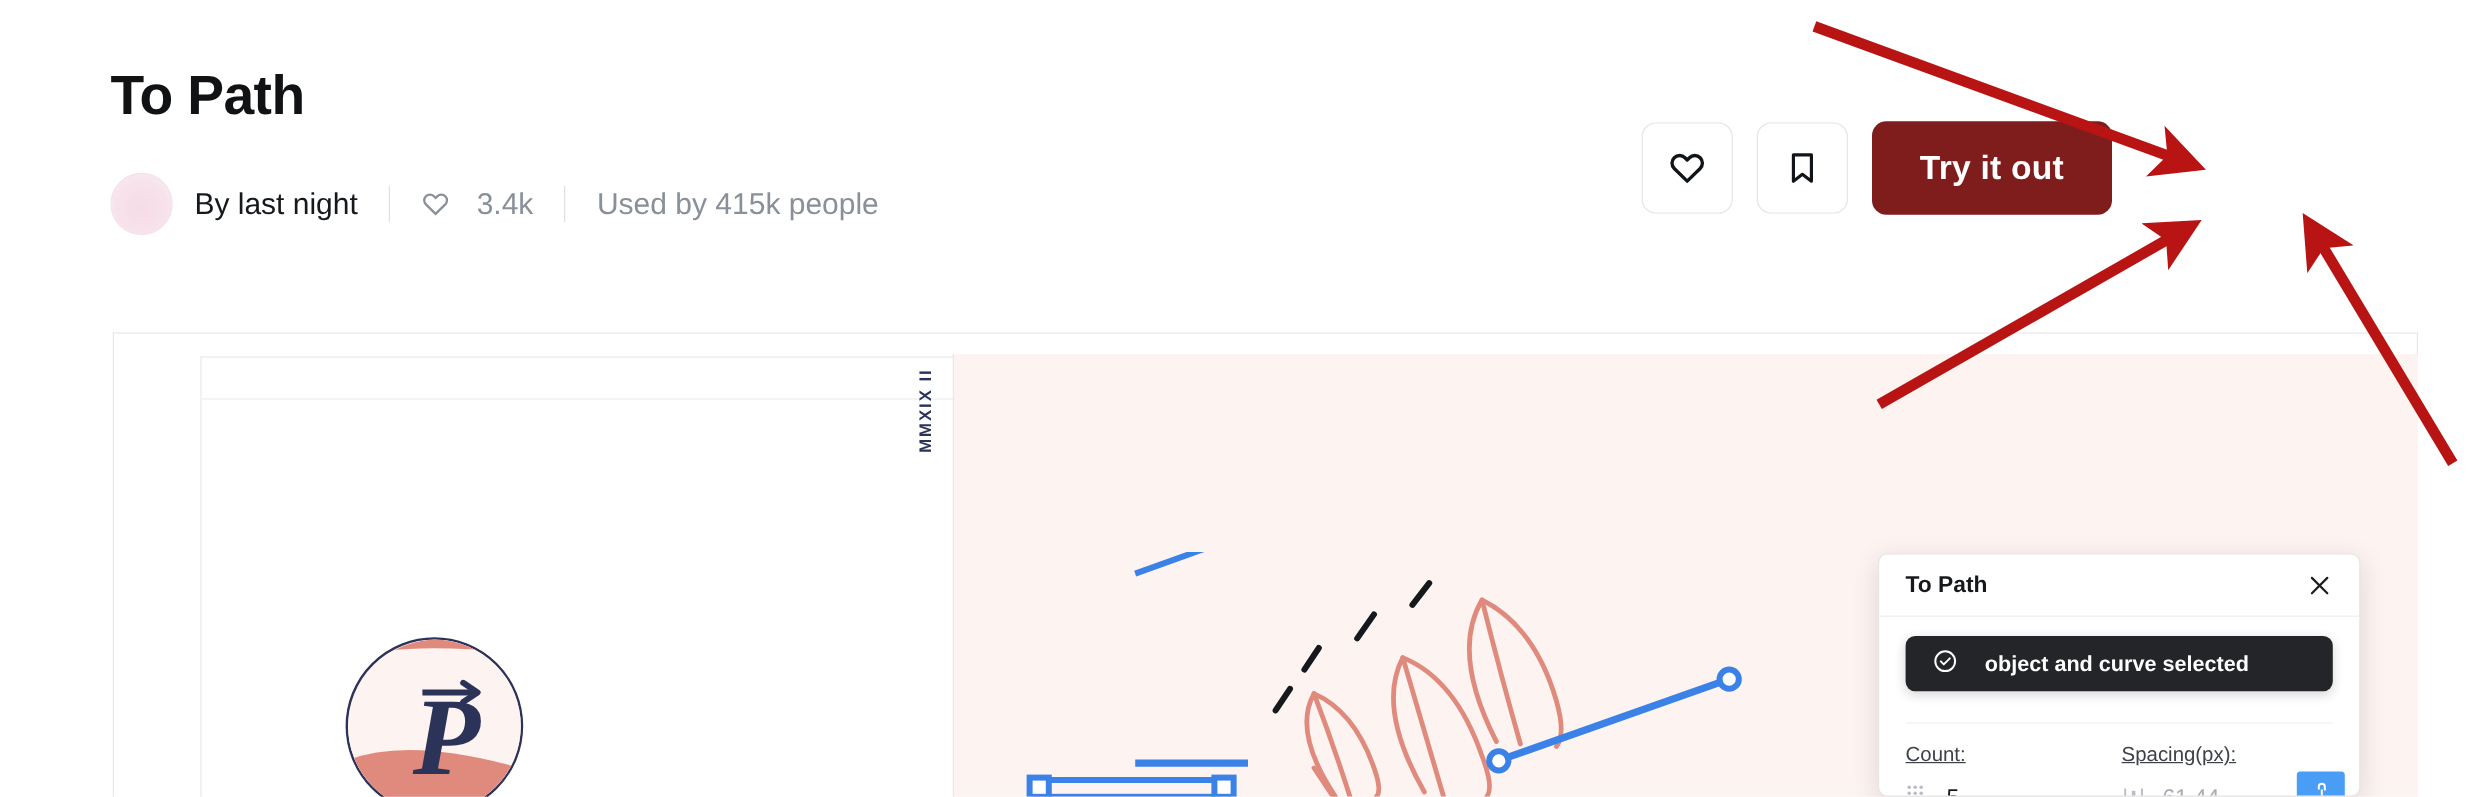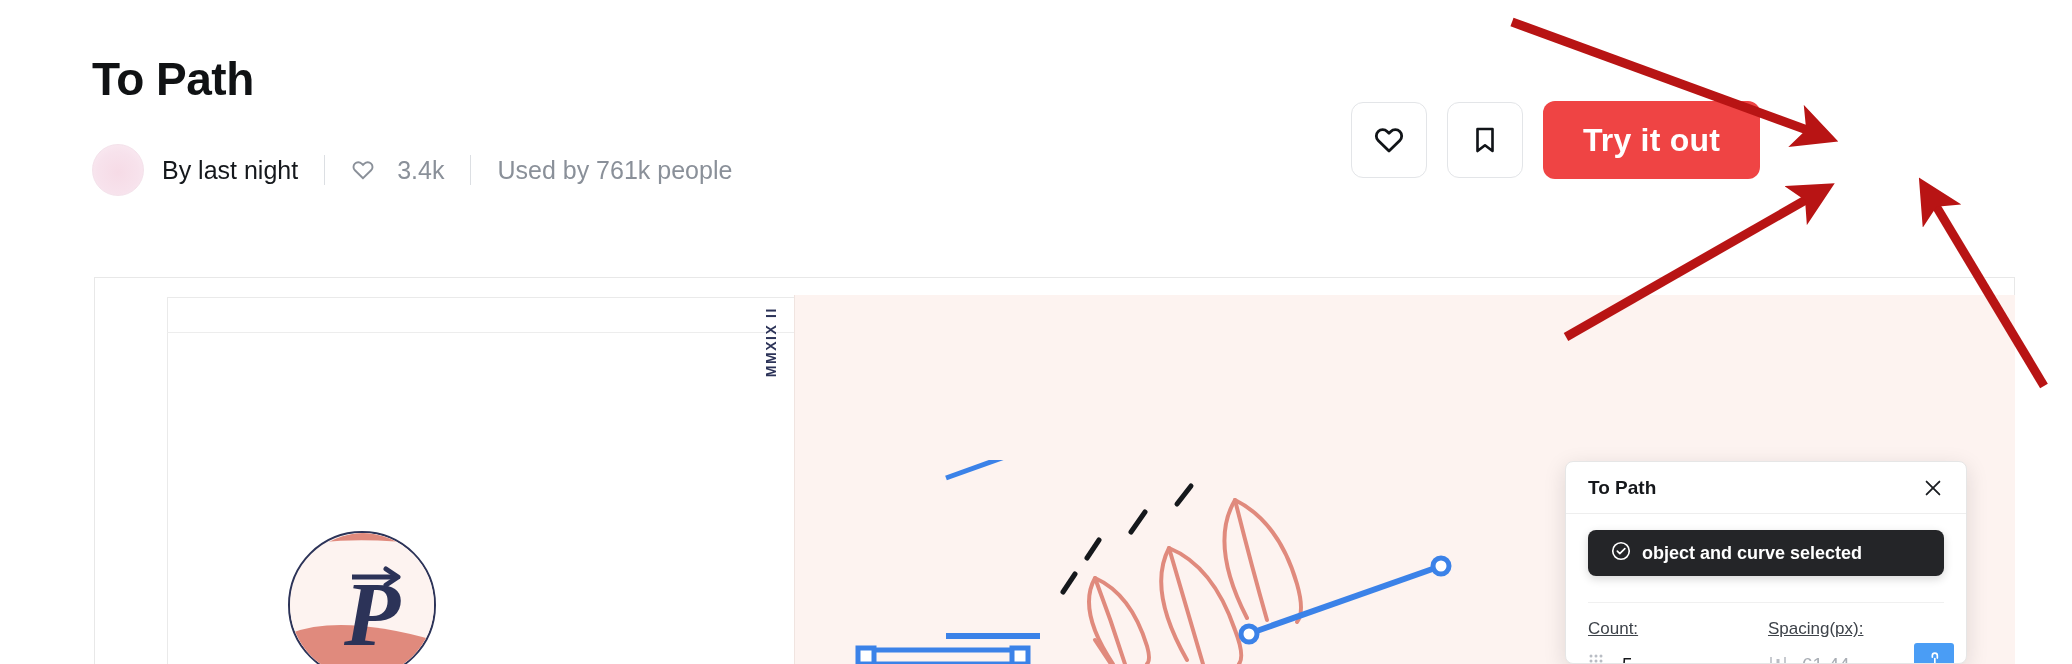"Try it out" .cta-btn { background: #ef4444 -> #7f1d1d; font-size: 32px -> 28px }
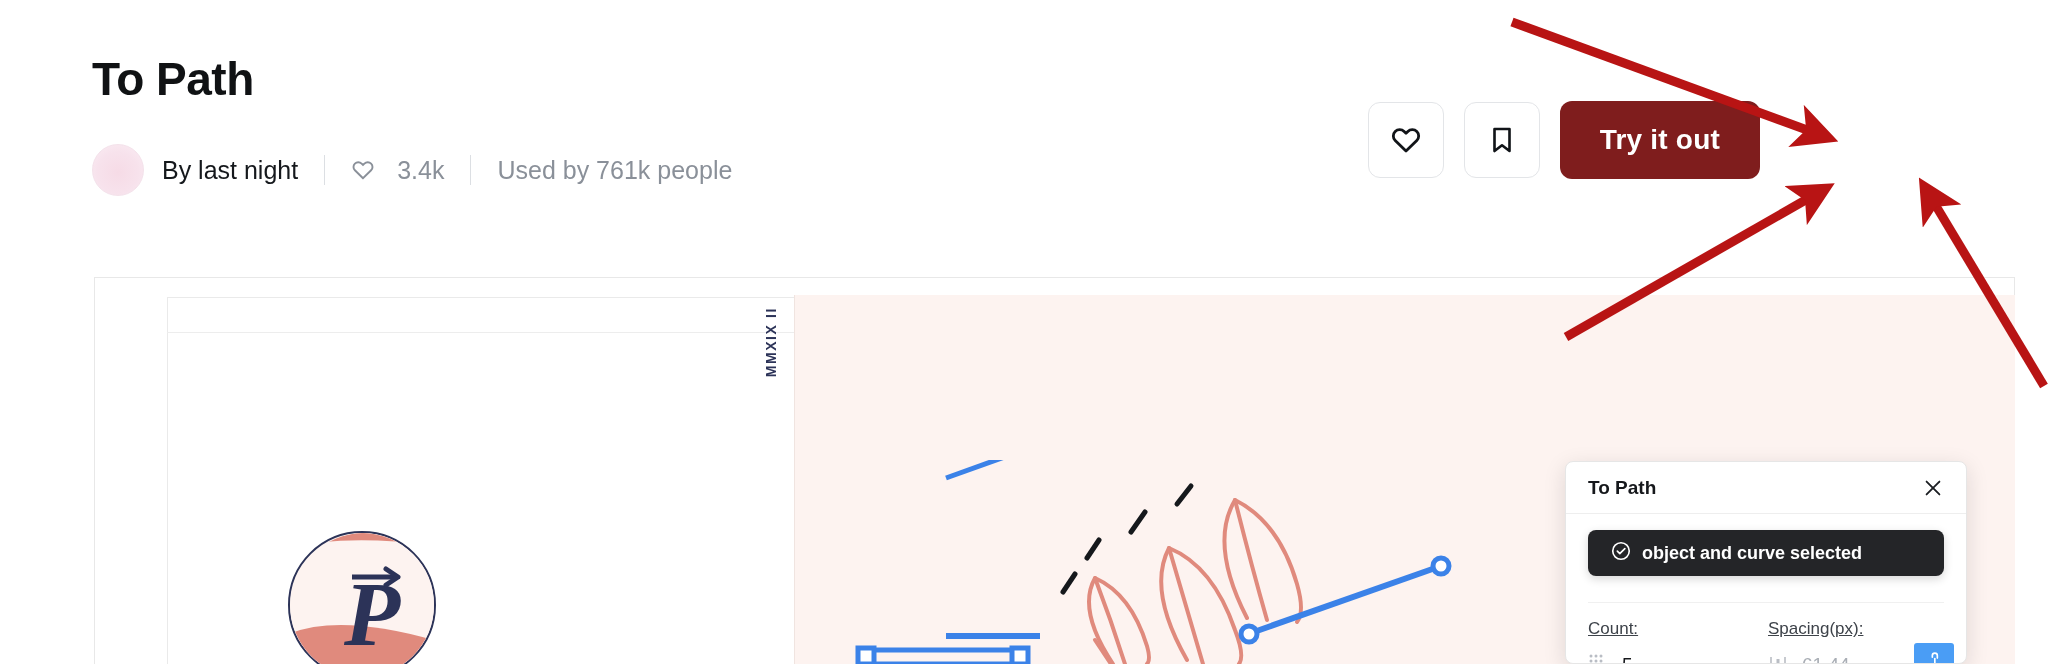"Used by 761k people" div.meta-used { text: 761k -> 415k }
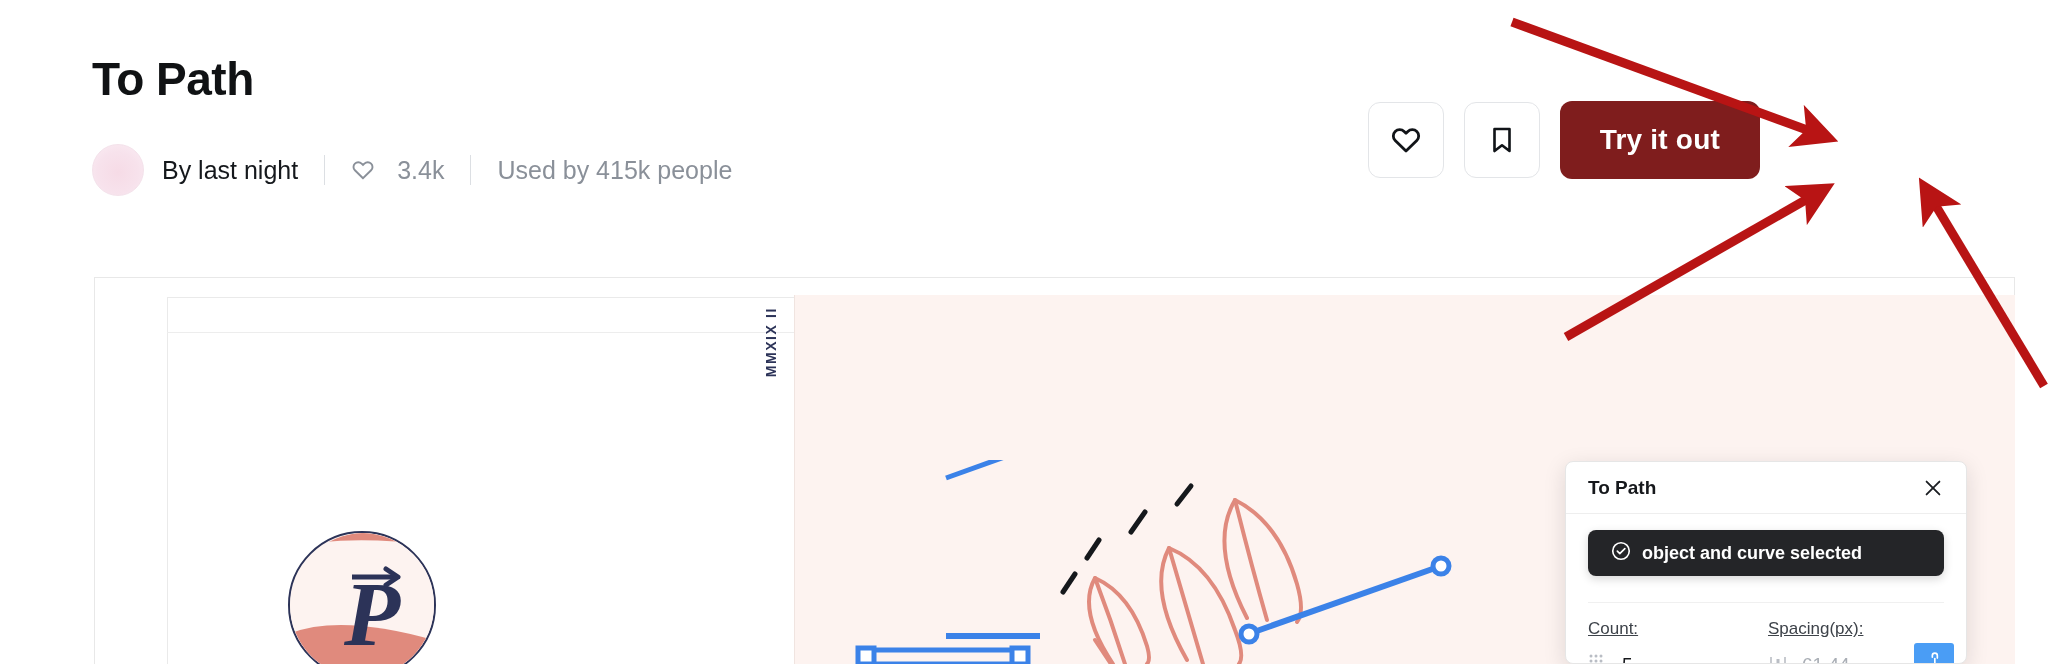"object and curve selected" .toast { gap: 10px -> 22px }
